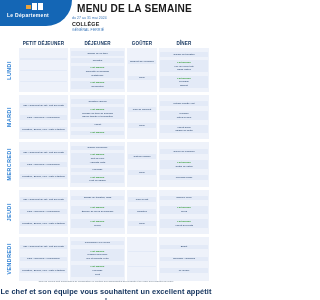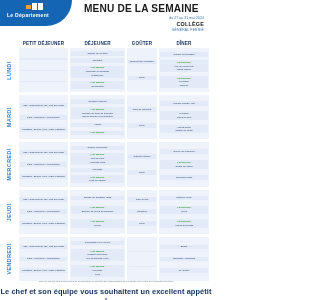"MENU DE LA SEMAINE" .title-block { right: 8px -> 14px; text-align: right -> left }
